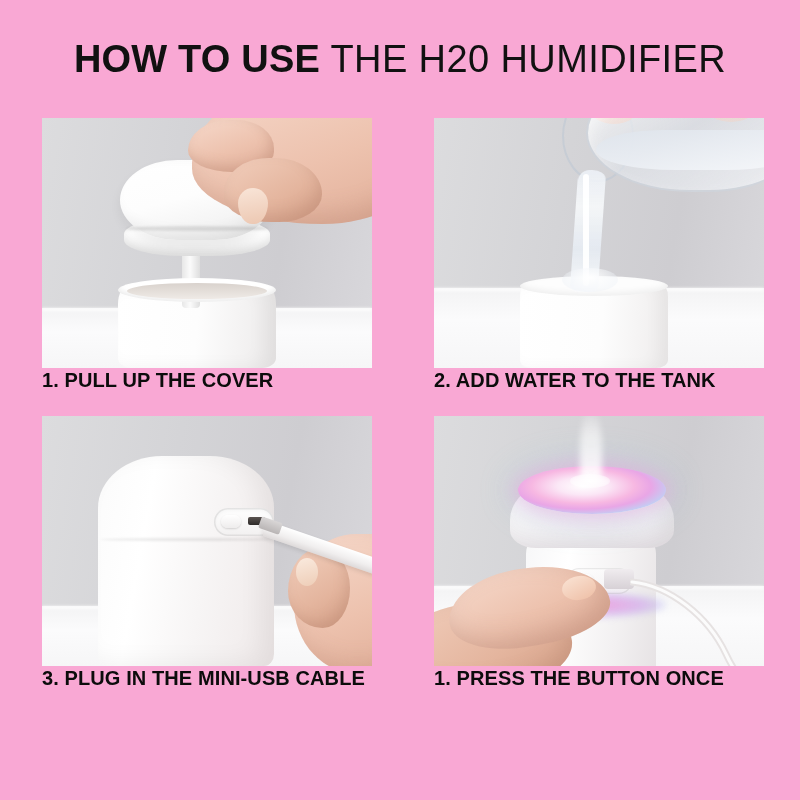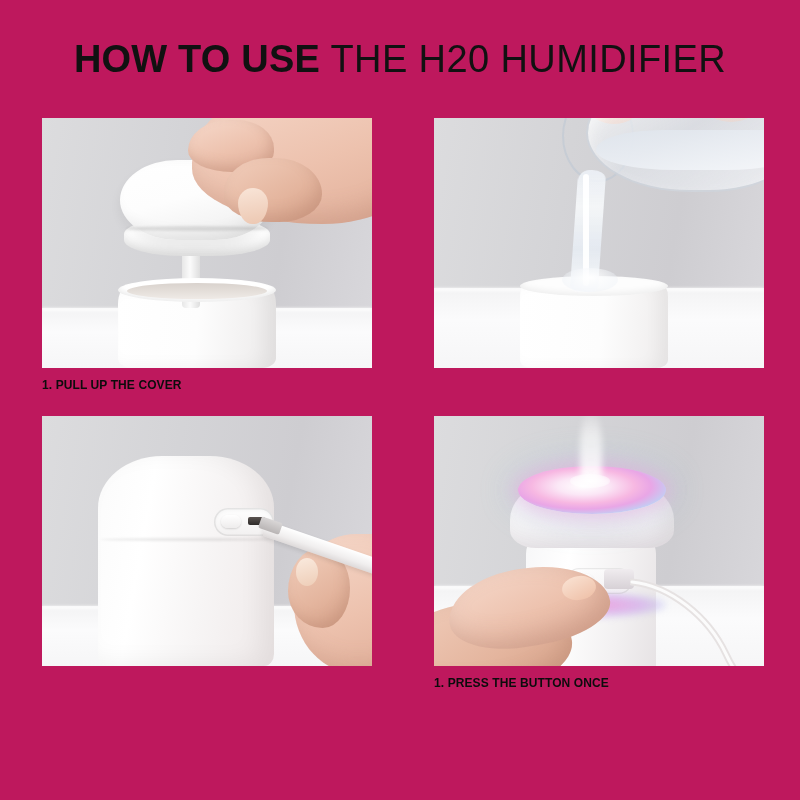"HOW TO USE THE H20" .page { background: #be185d -> #f9a8d4 }
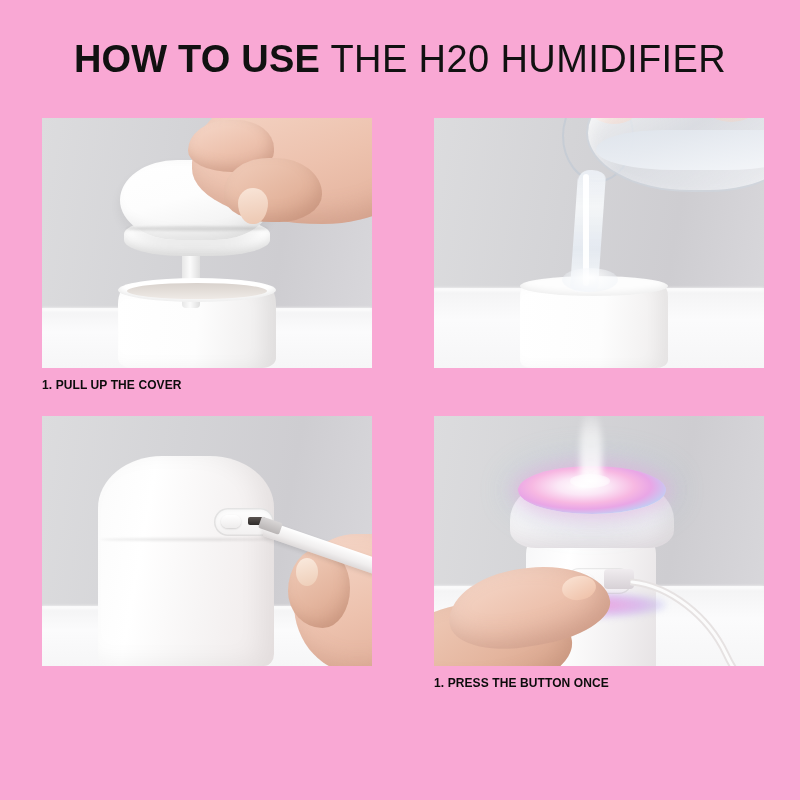"1. PULL UP THE COVER" .caption { font-size: 12px -> 20px; margin-top: 10px -> 1px }
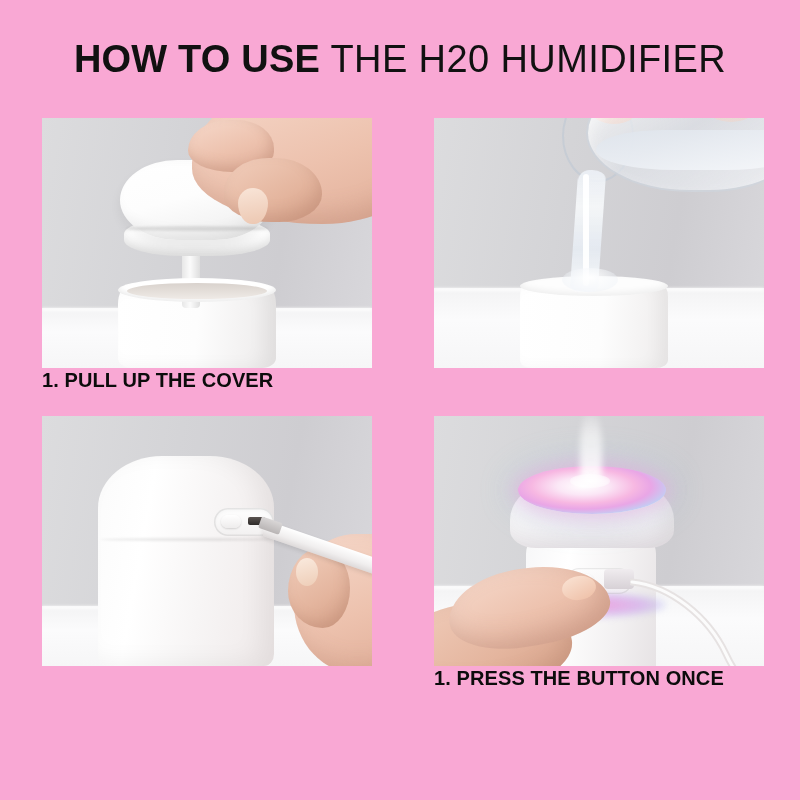"2. ADD WATER TO THE" div.caption { html: none -> <div>2. ADD WATER TO THE TANK</div> }
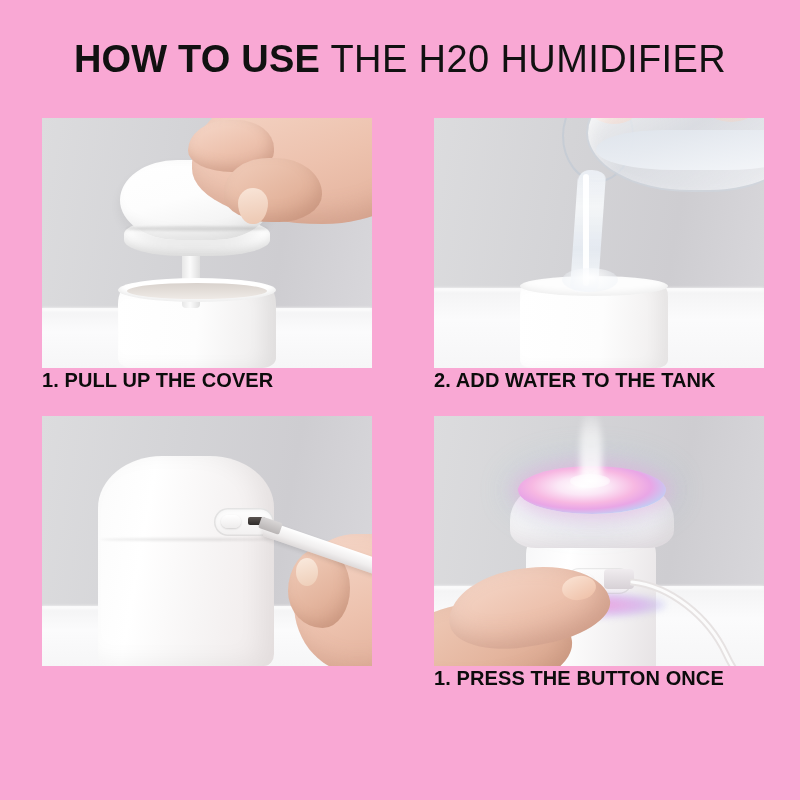"3. PLUG IN THE MINI-USB" div.caption { html: none -> <div>3. PLUG IN THE MINI-USB CABLE</div> }
